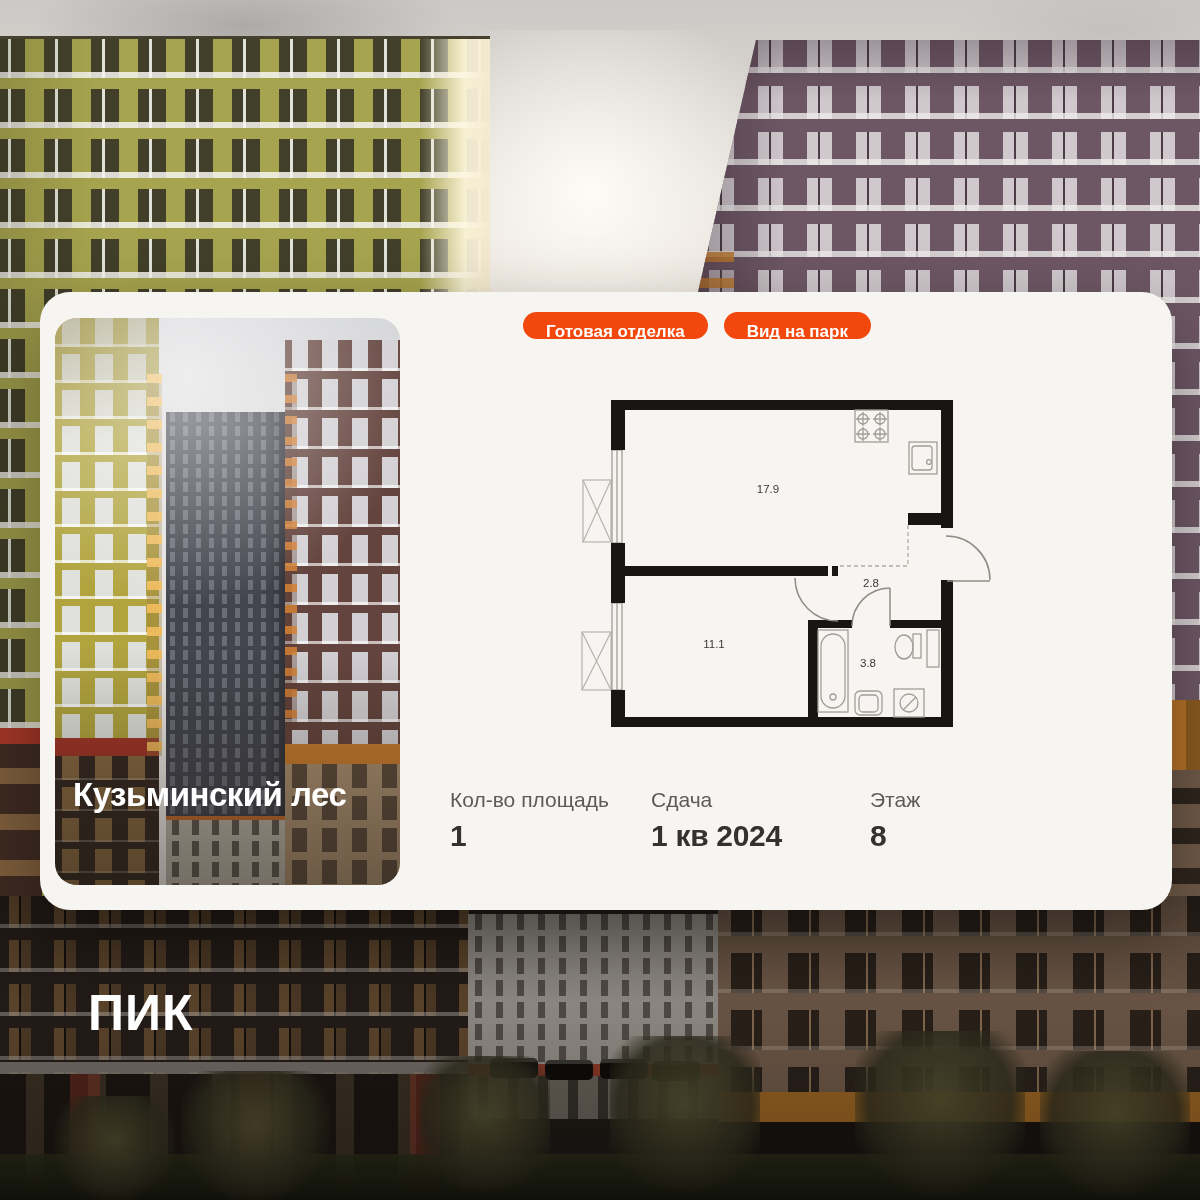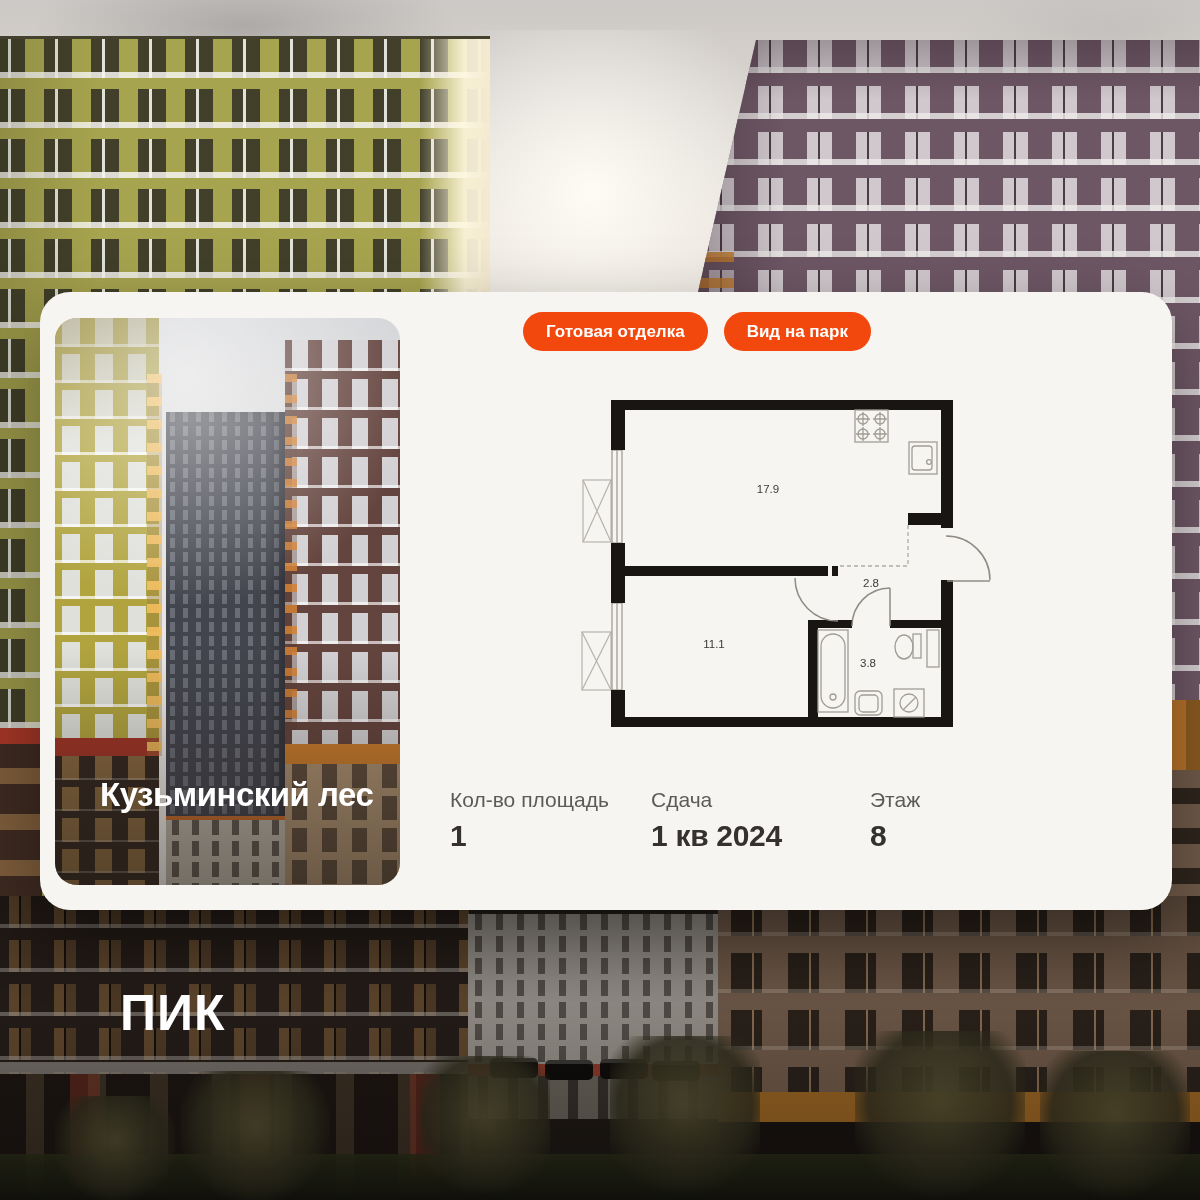"Готовая отделка" .badge { height: 39px -> 27px }
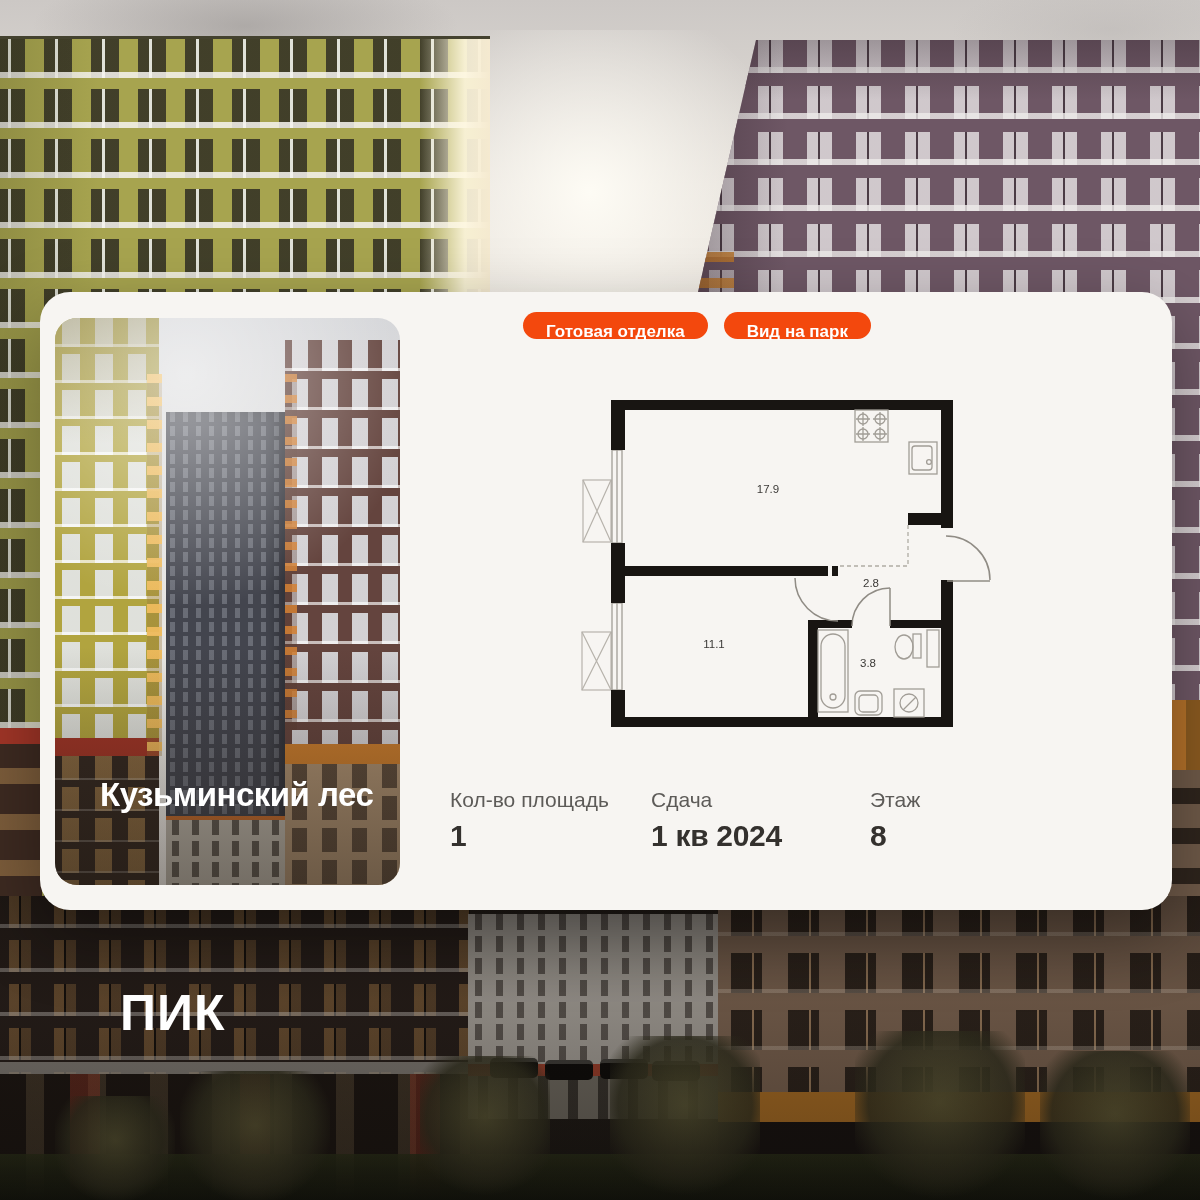"Кузьминский лес" .p-title { left: 45px -> 18px }
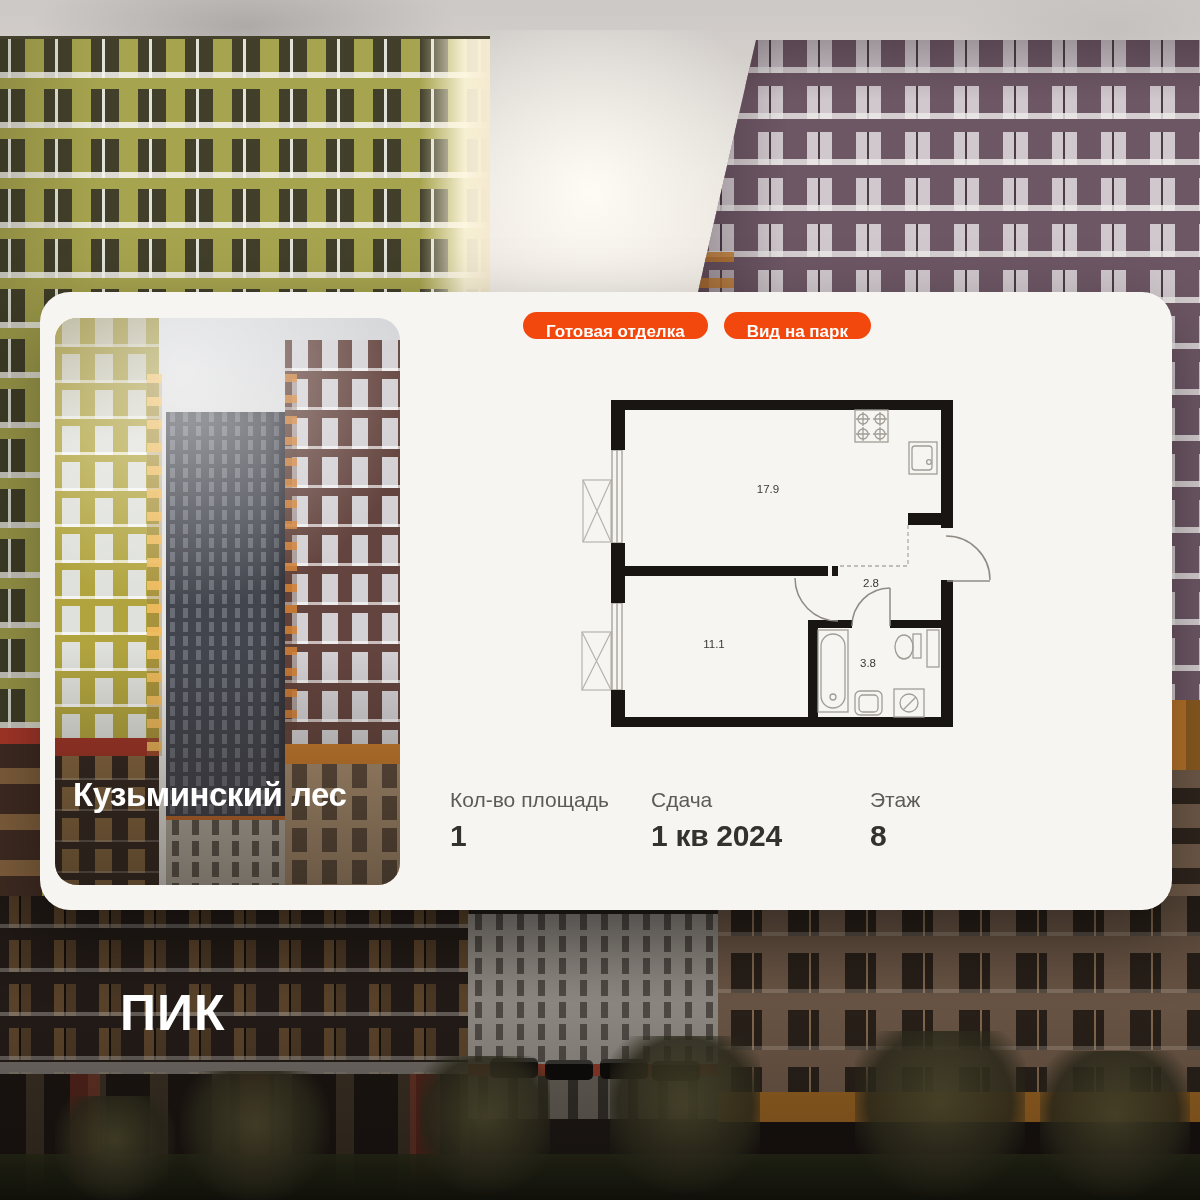"ПИК" .pik { margin-left: 32px -> none }
